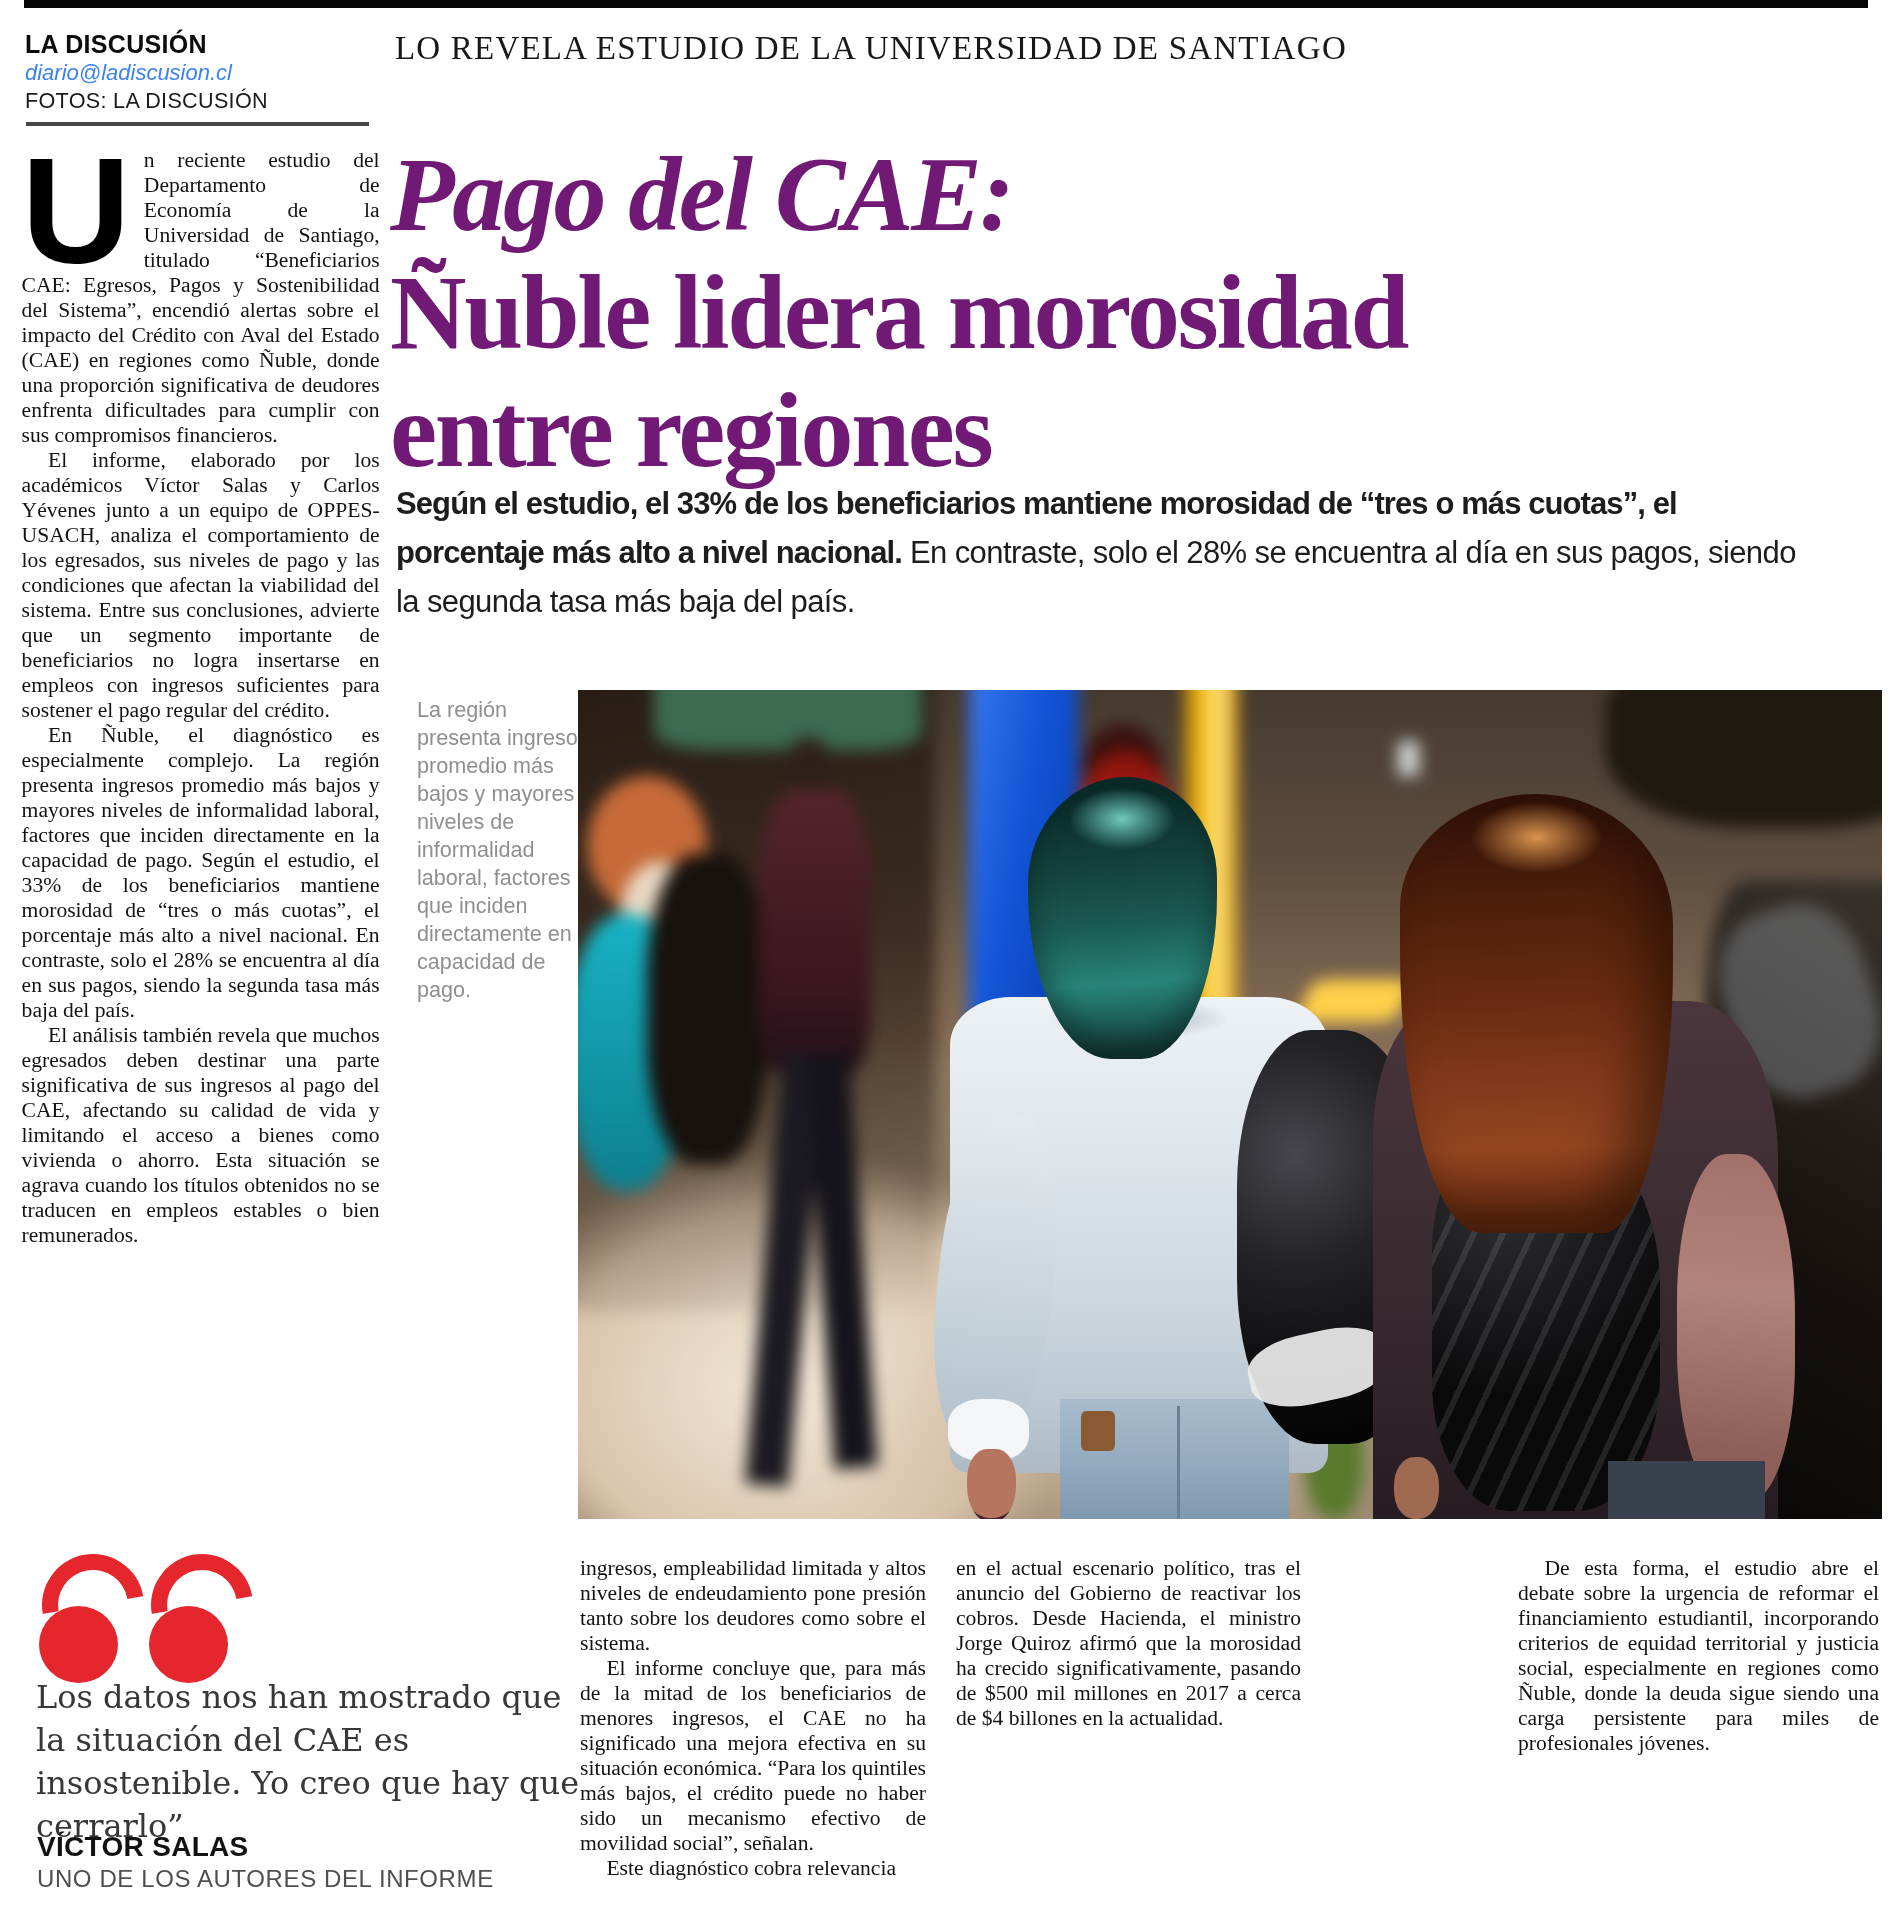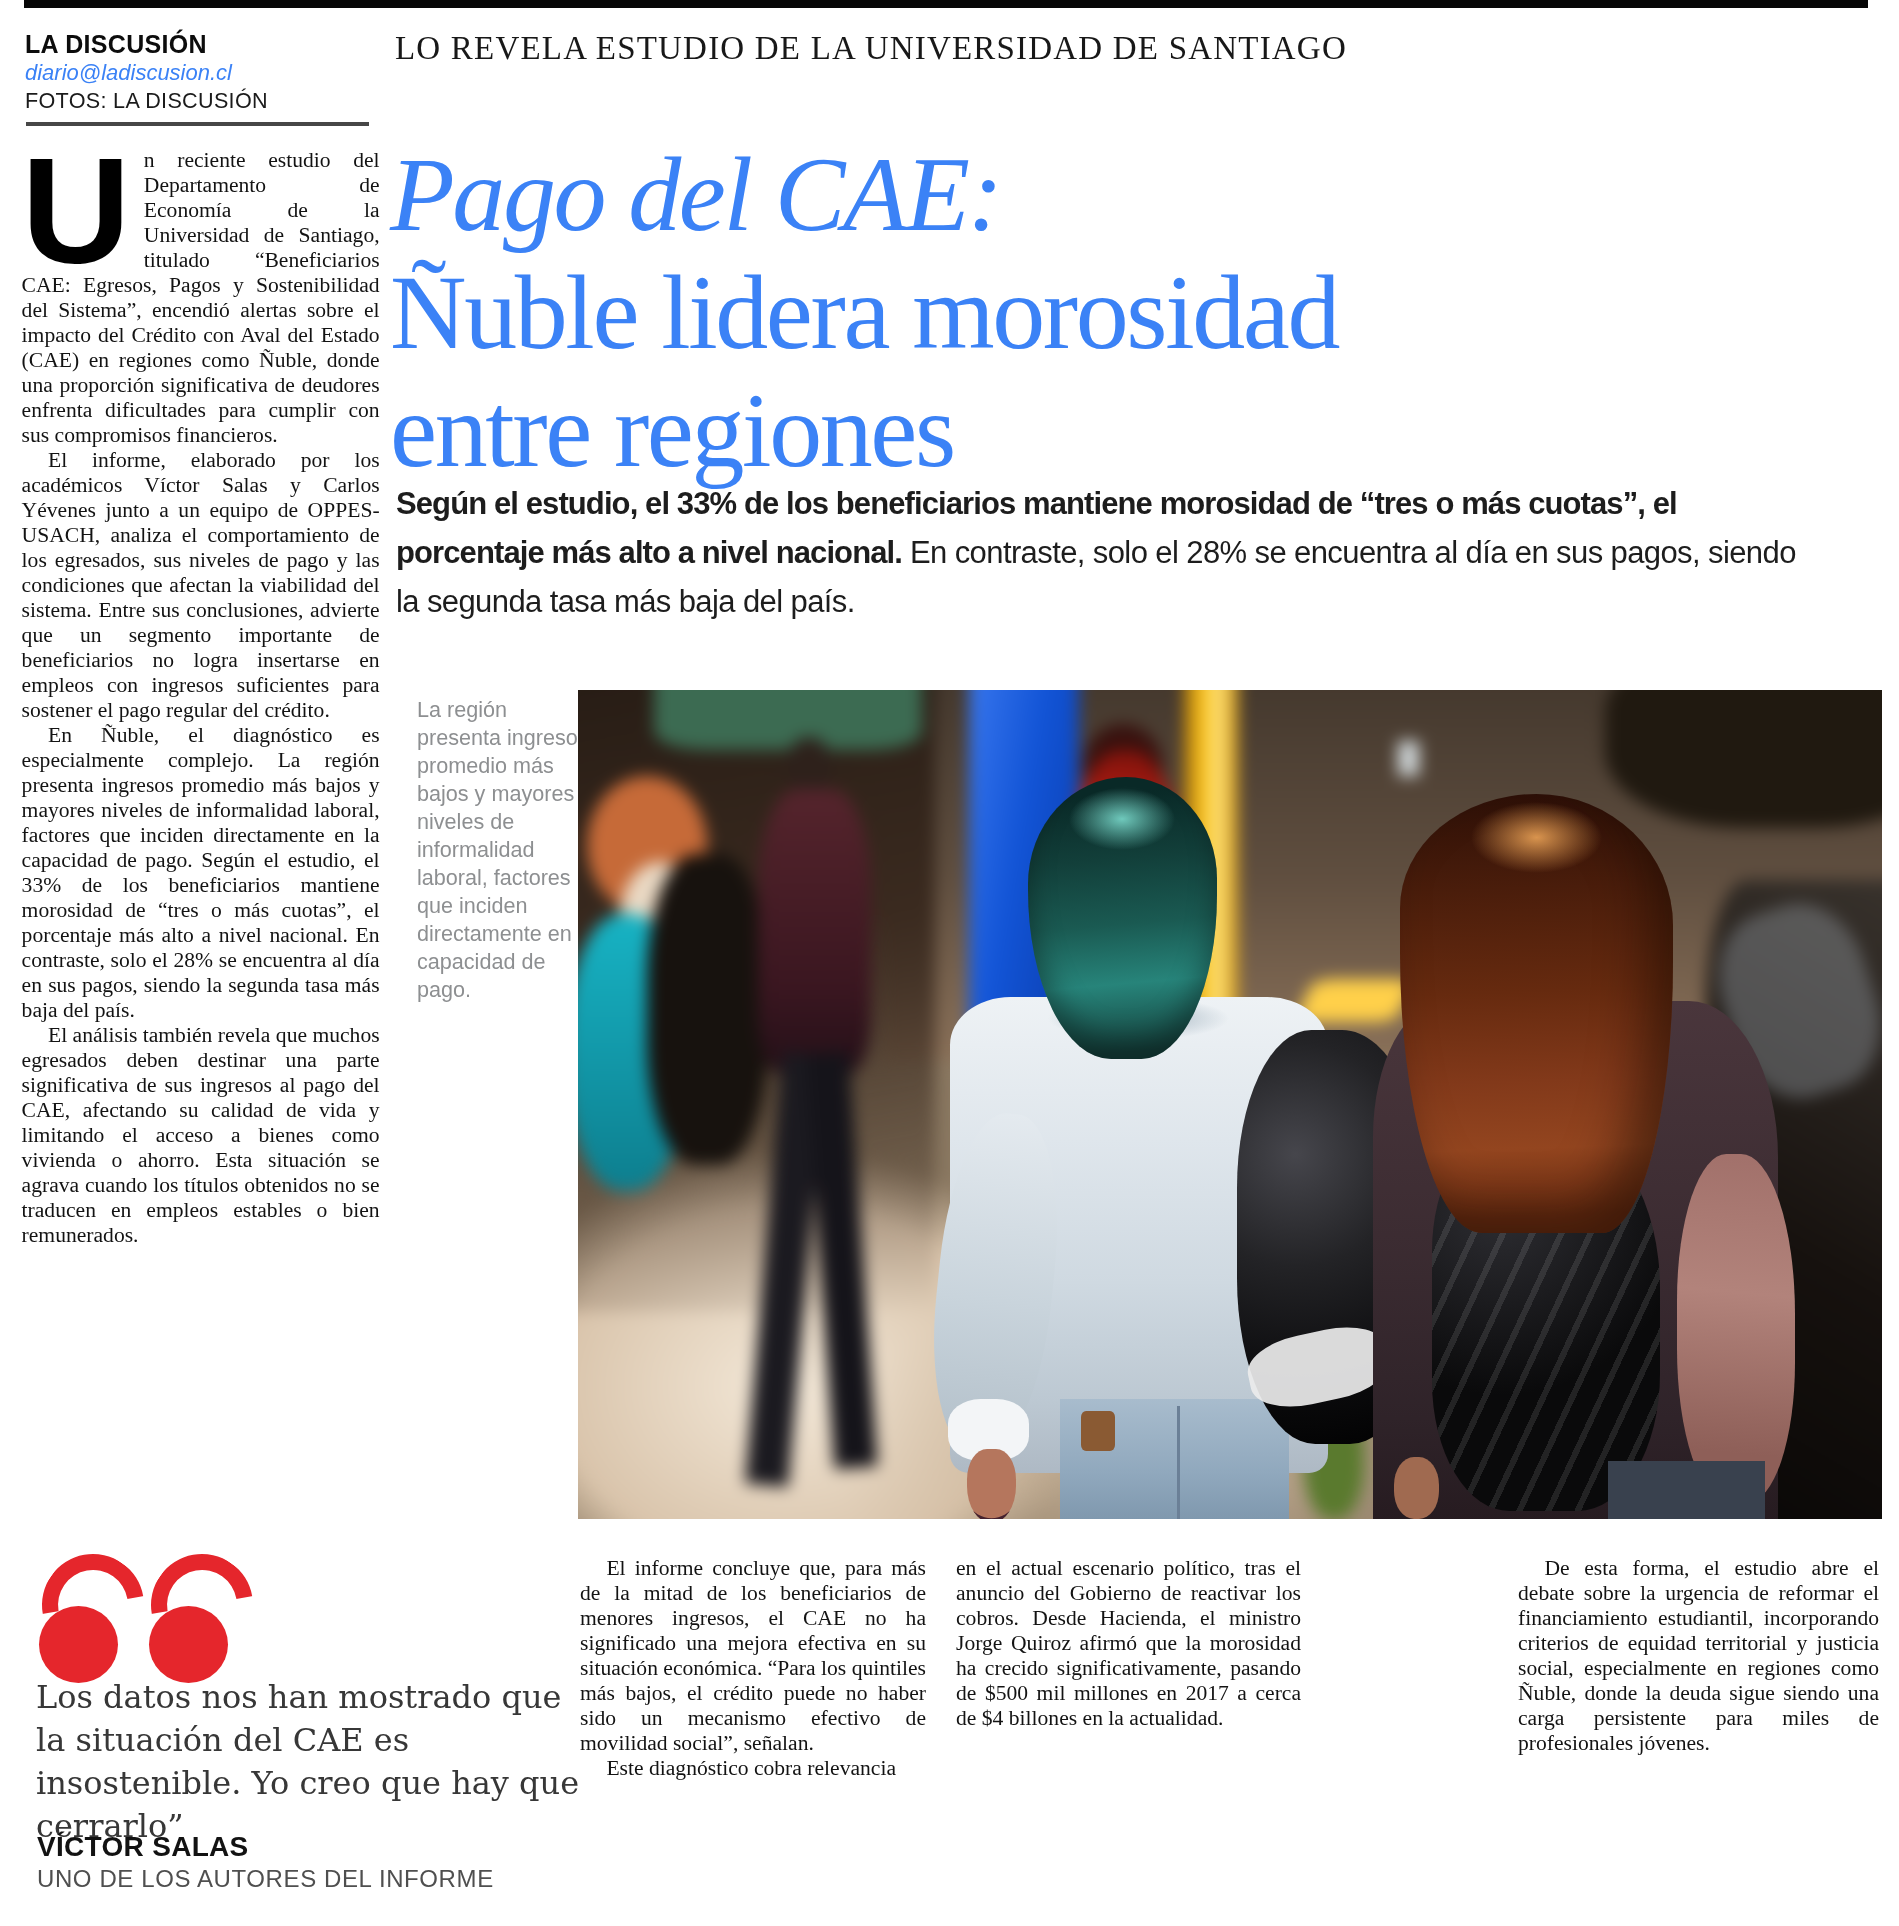"Pago del CAE:" .headline { color: #3b82f6 -> #701a75; font-weight: 400 -> 700 }
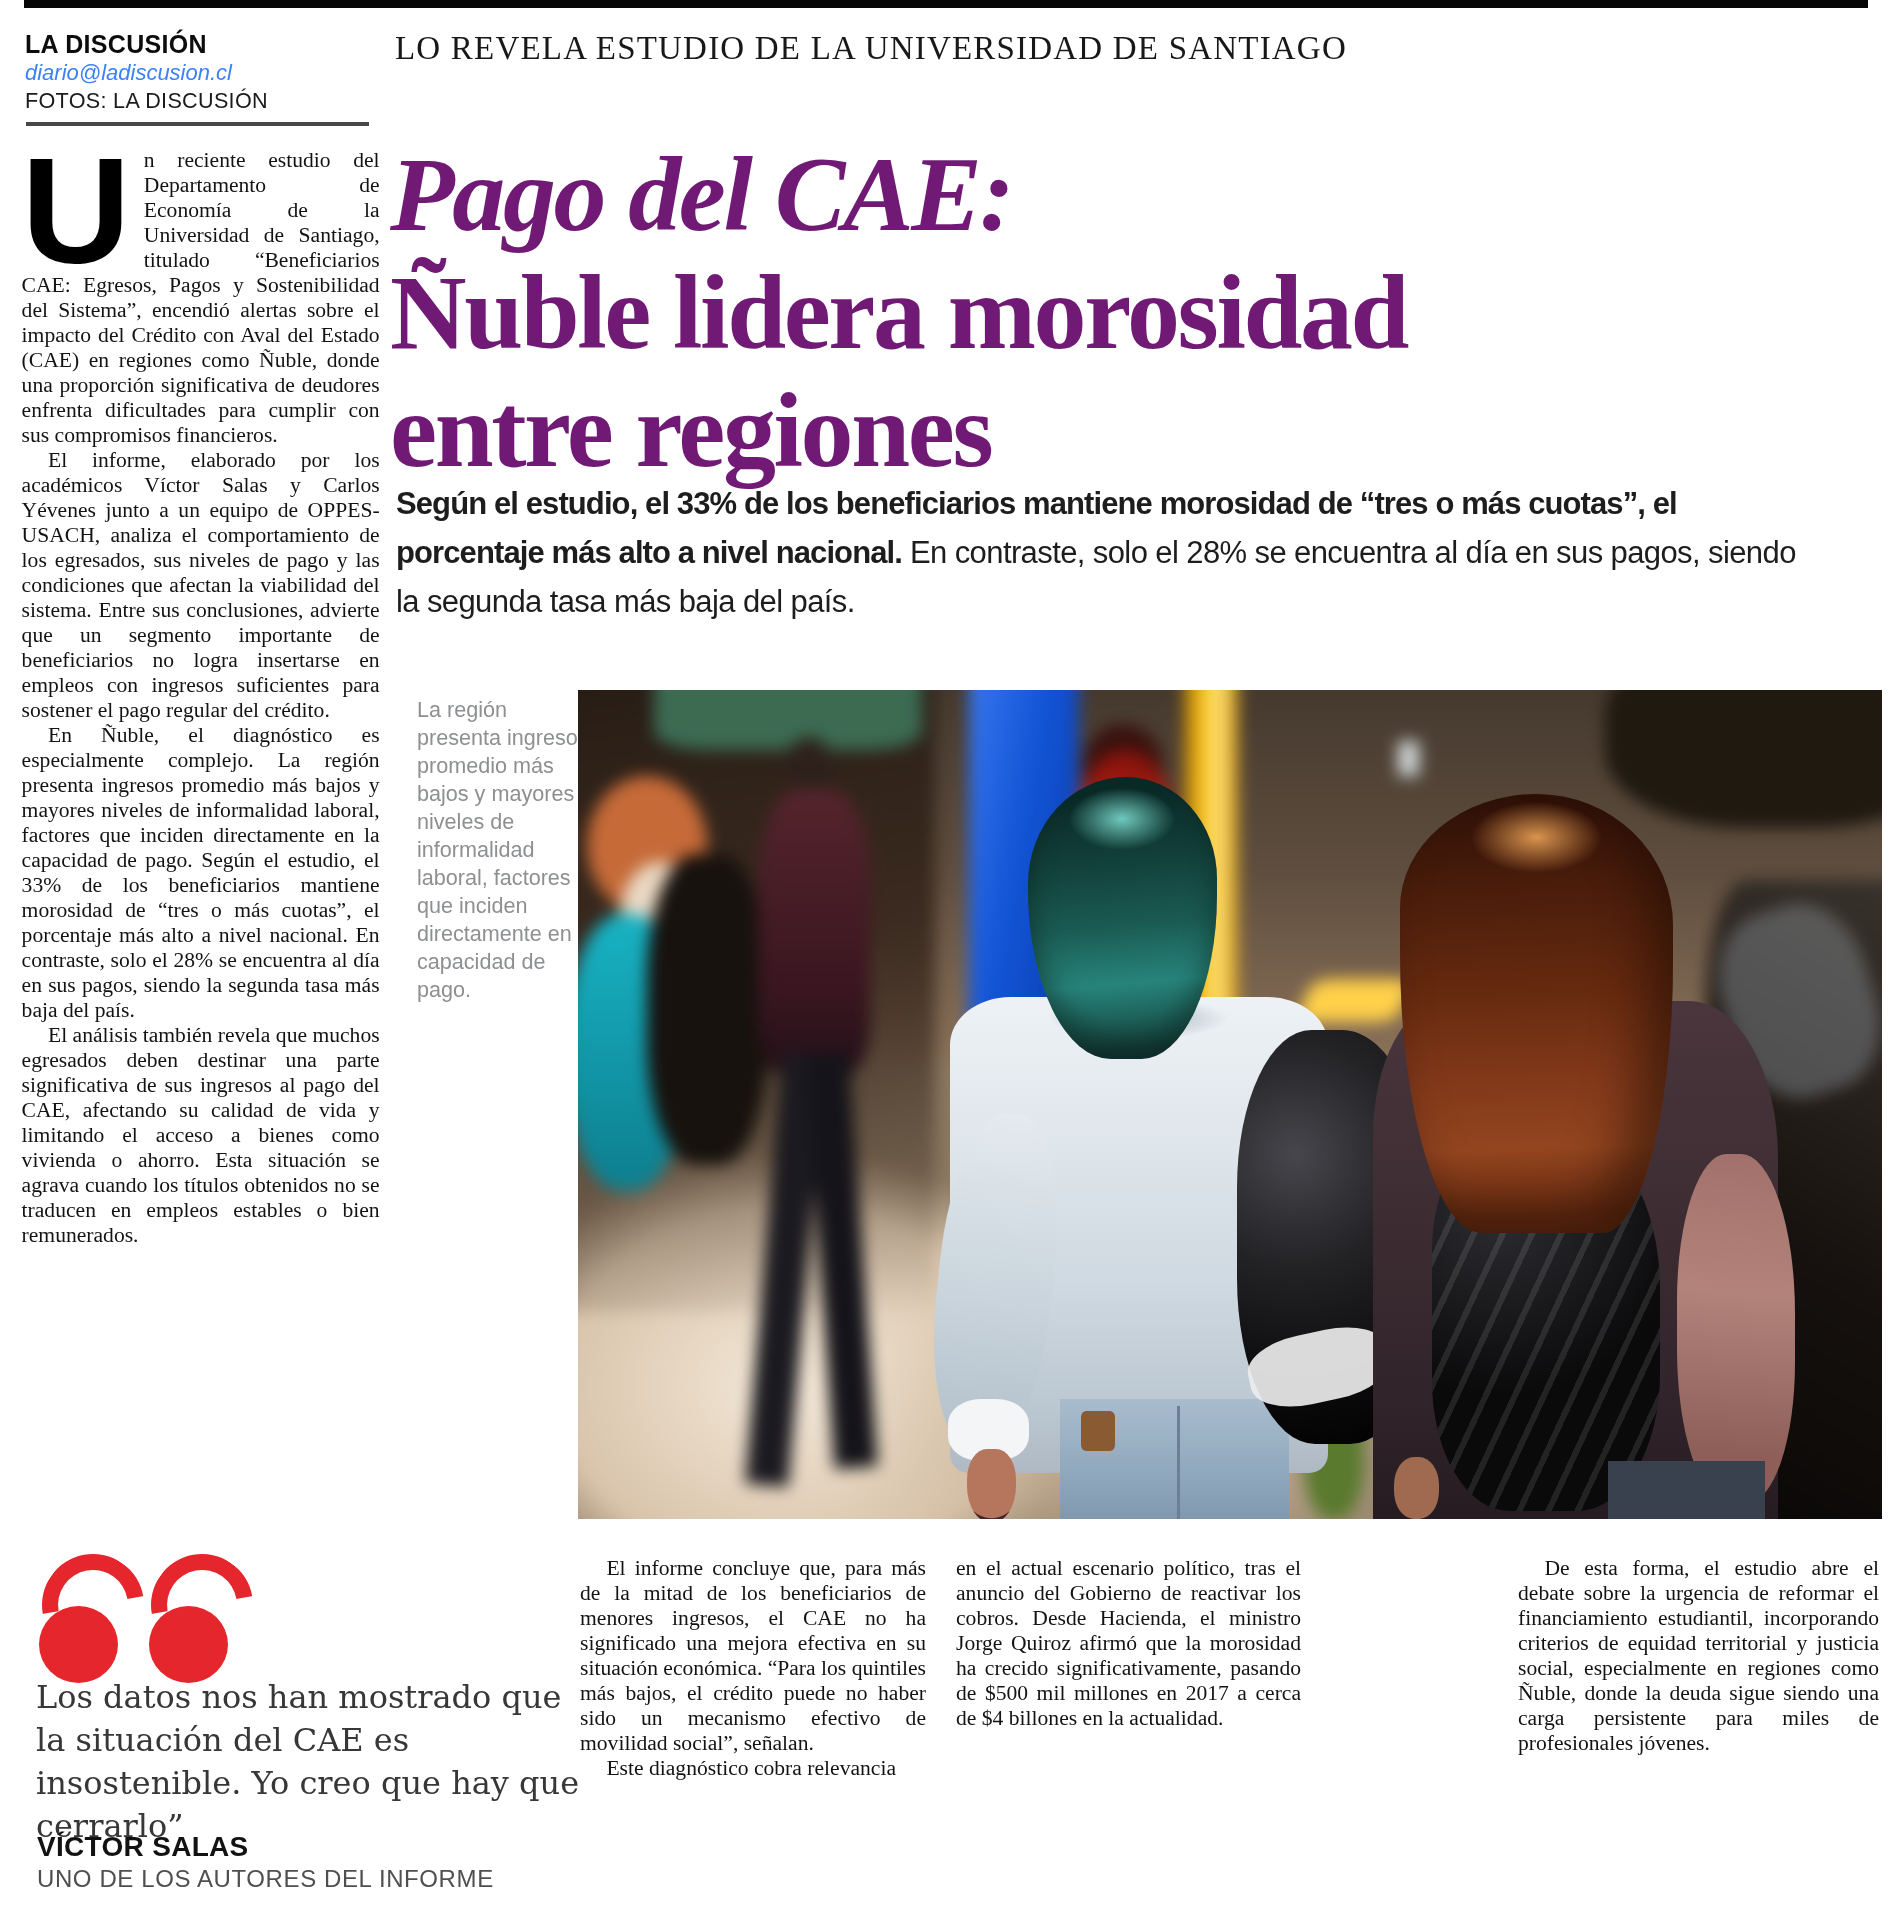"ingresos, empleabilidad limitada y altos" p { html: none -> <p>ingresos, empleabilidad limitada y altos niveles de endeudamiento pone presión tanto sobre los deudores como sobre el sistema.</p> }
